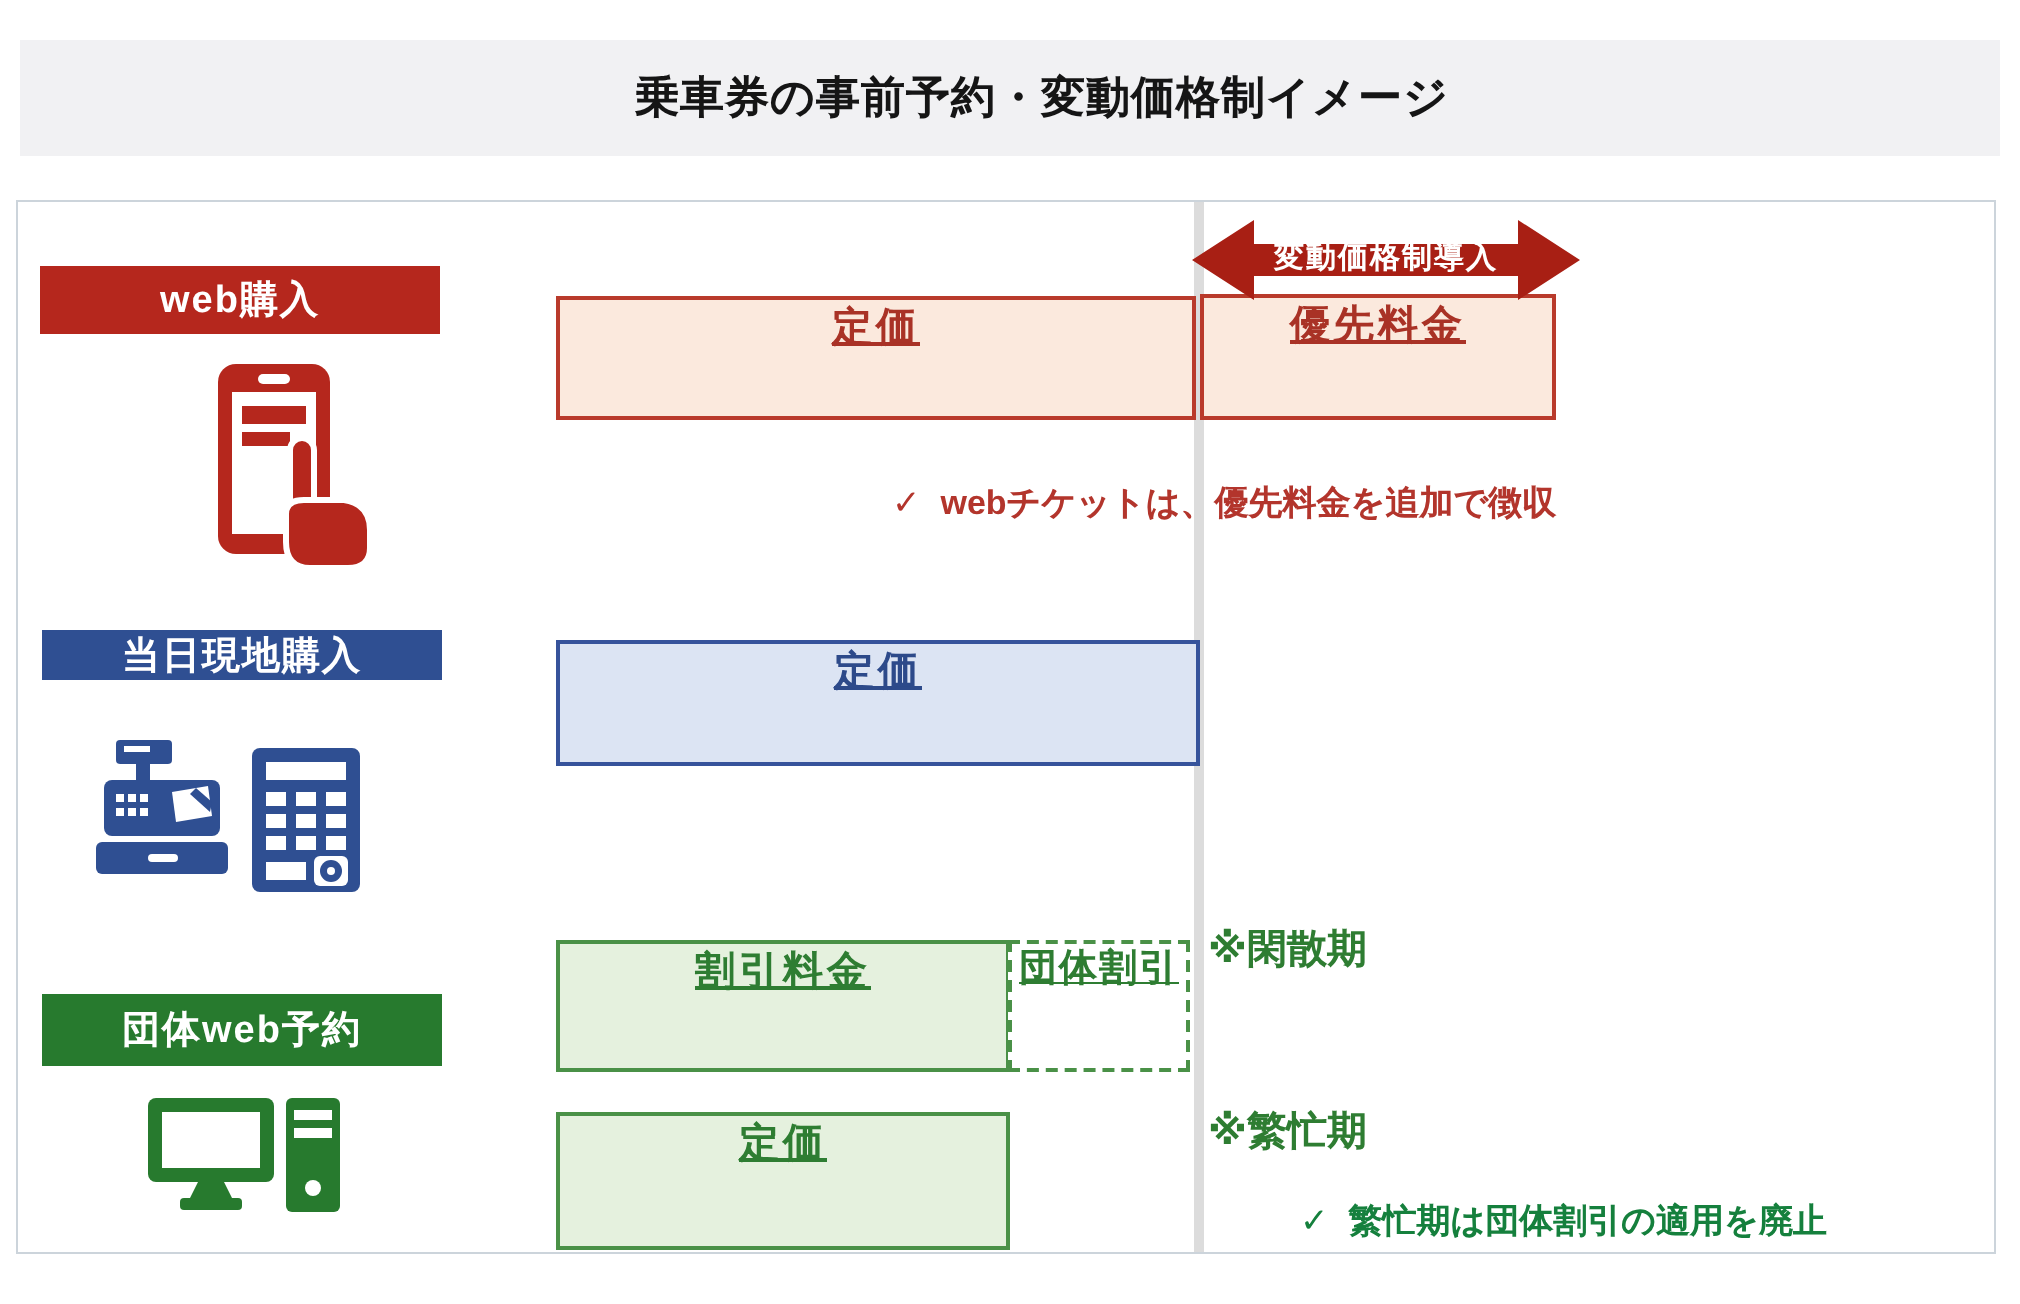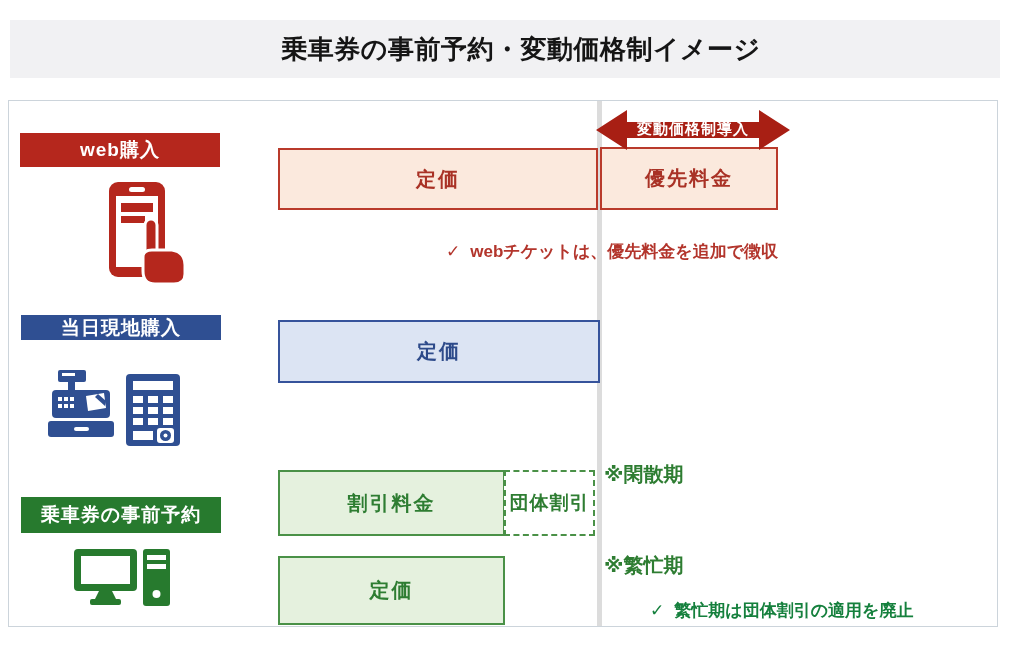"乗車券の事前予約・変動価格制イメージ" .title-band h1 { font-size: 26px -> 22px }
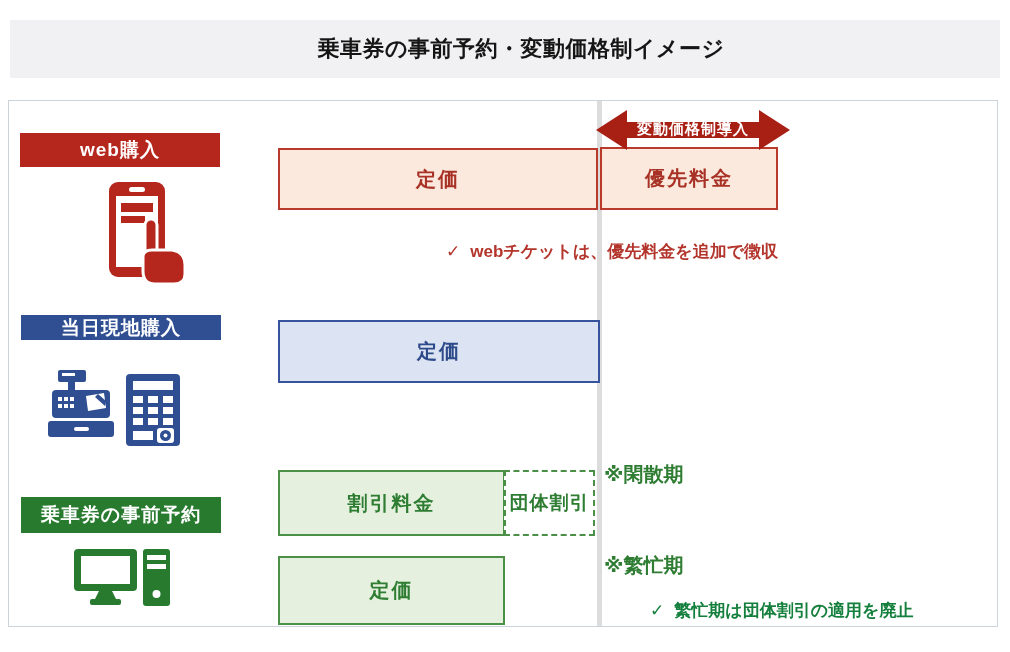"定価" .pricebox { align-items: center -> none; text-decoration: none -> underline }
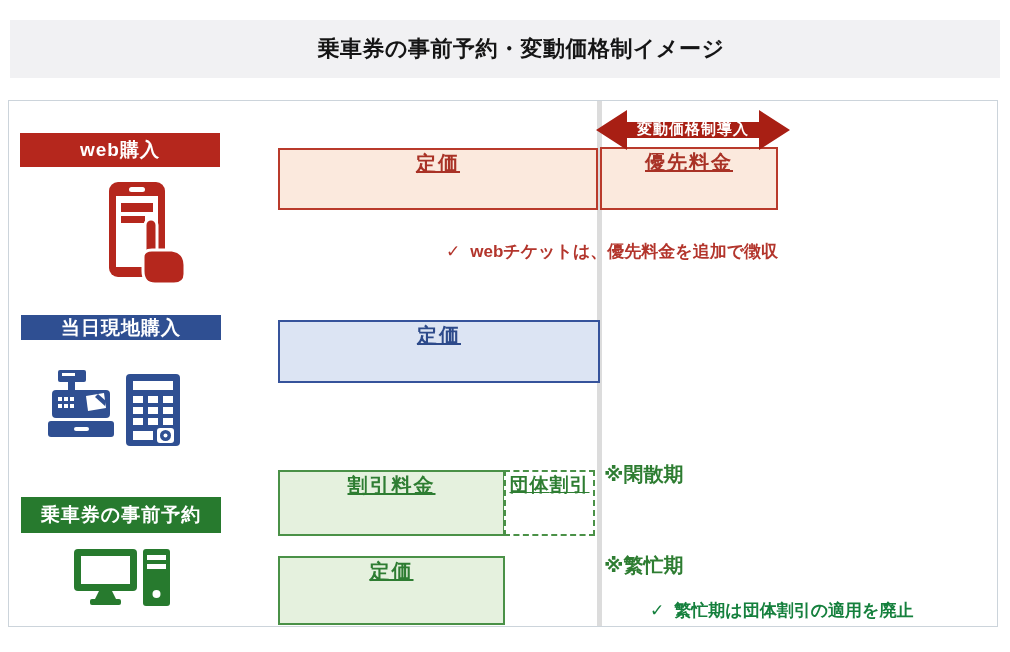"乗車券の事前予約" span { text: 乗車券の事前 -> 団体web }
